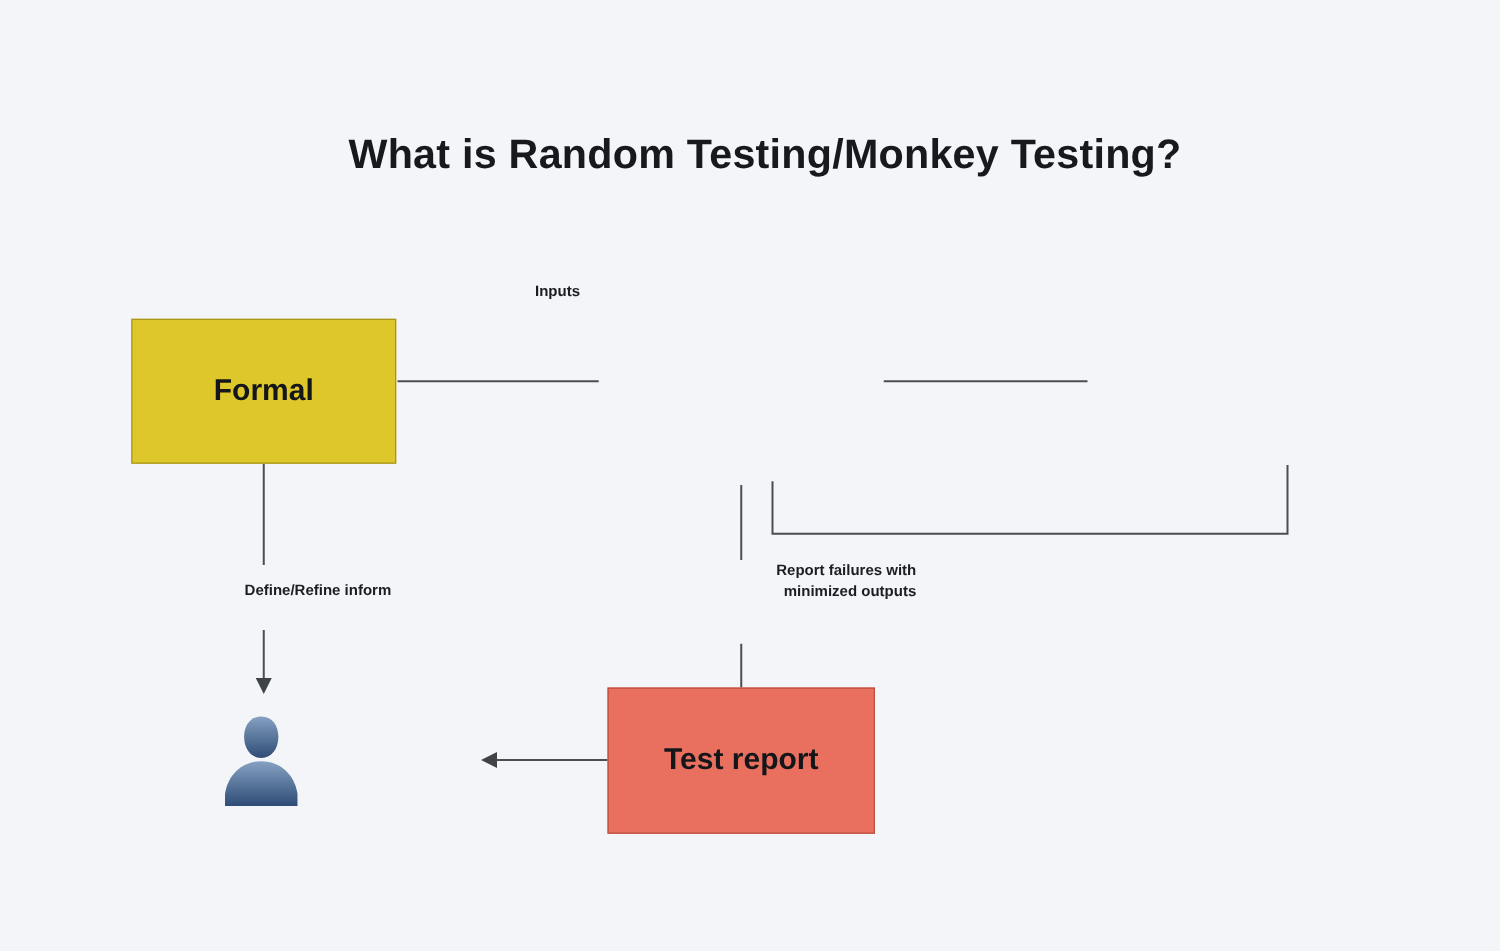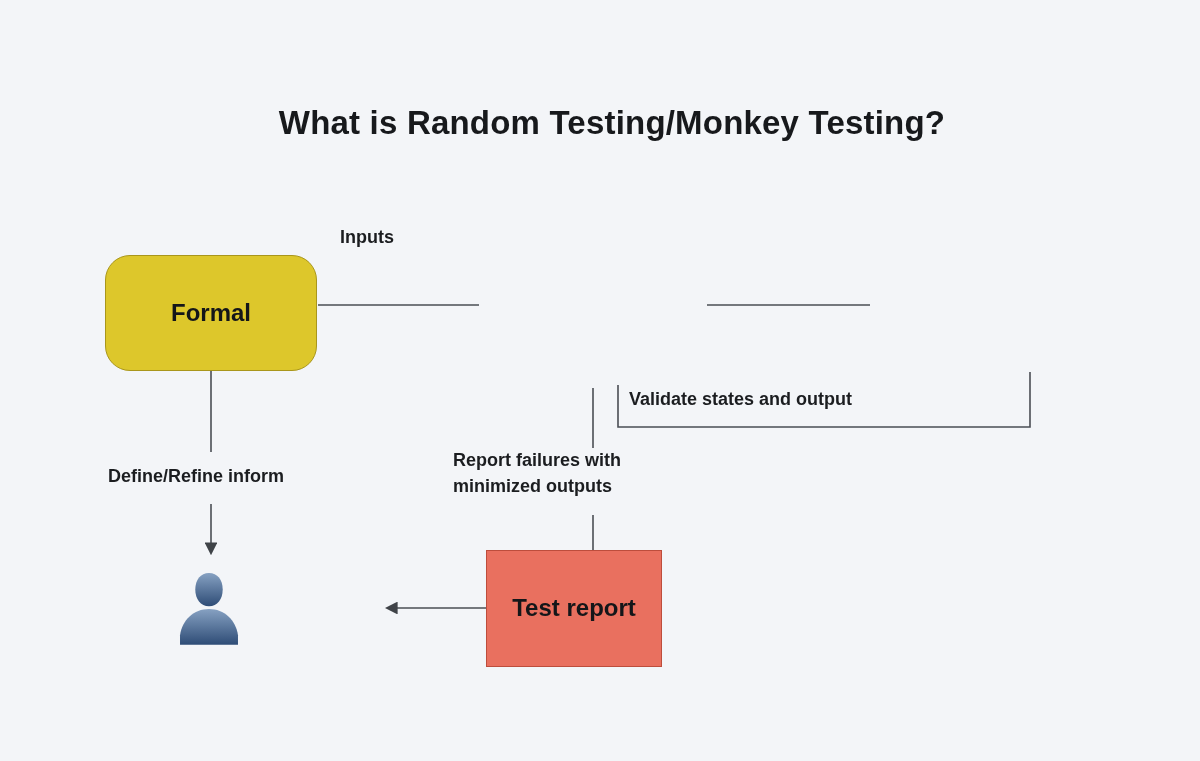"Inputs" .edge-label { font-size: 18px -> 12px; text-align: left -> right }
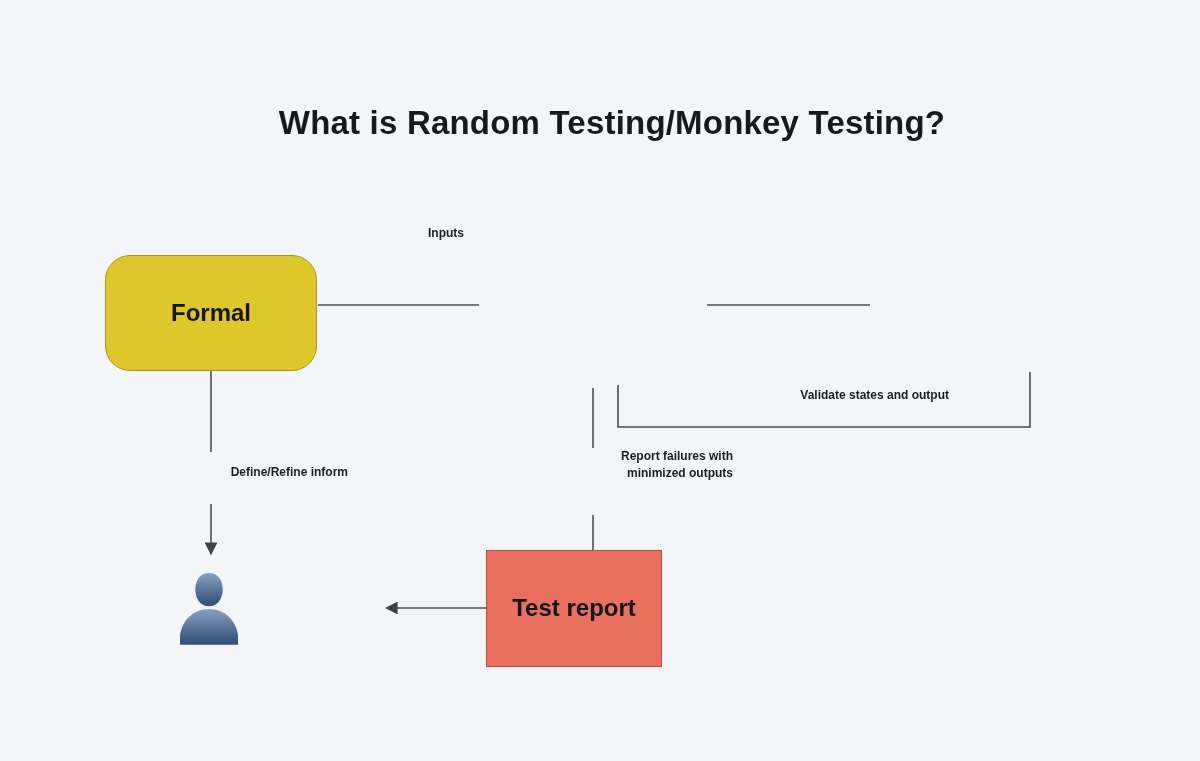"Formal" div.node { border-radius: 25px -> none }
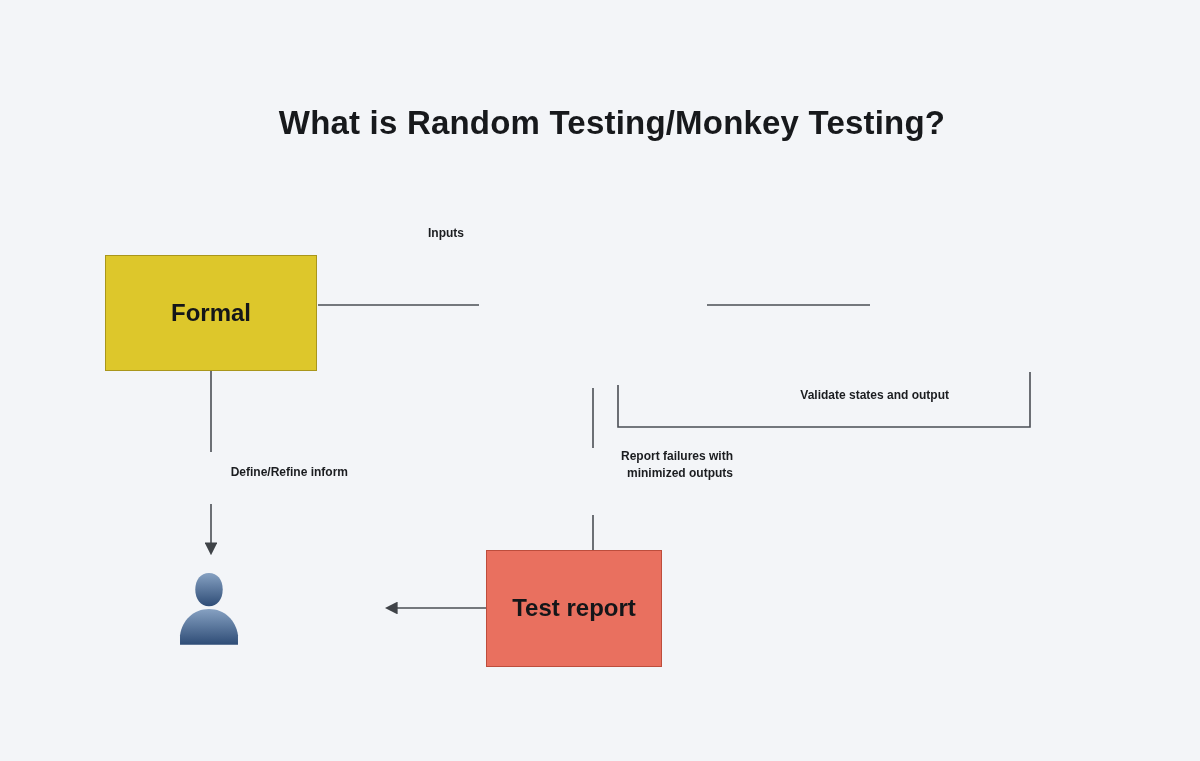"Validate states and output" div.edge-label { html: <div>Validate states and output</div> -> none }
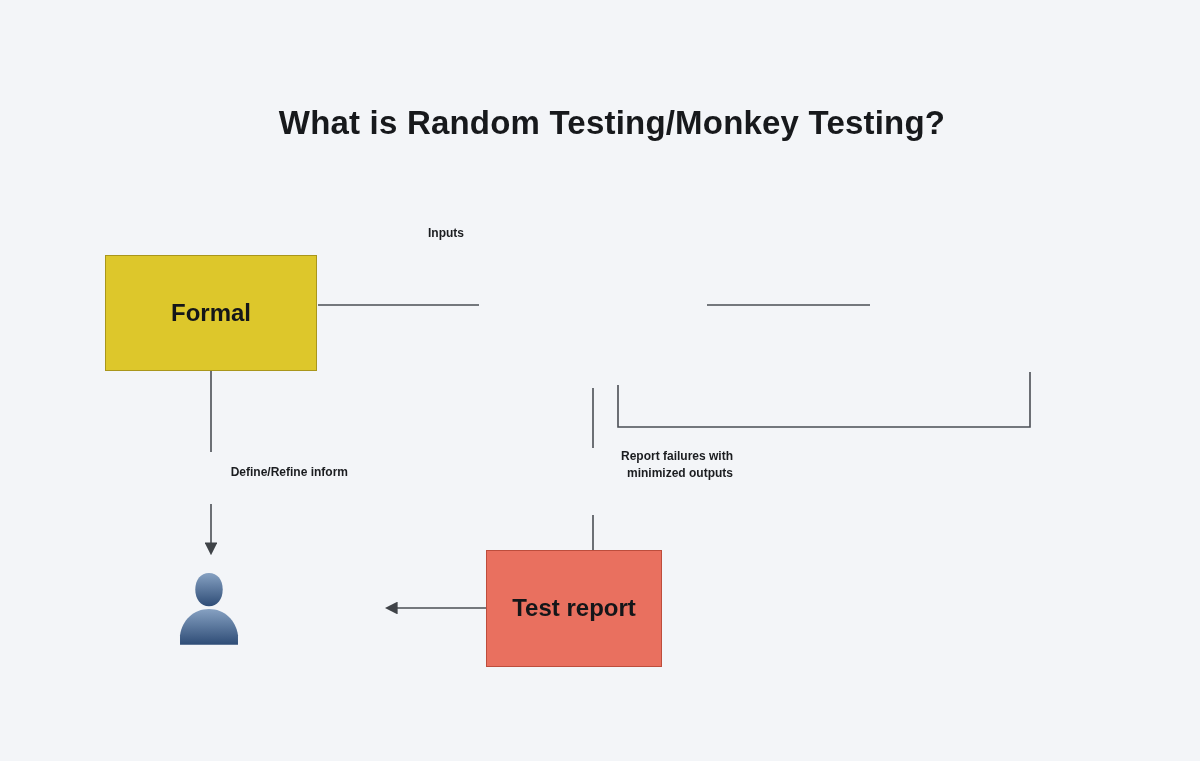"Define/Refine inform" .lbl-define { left: 108px -> 73px }
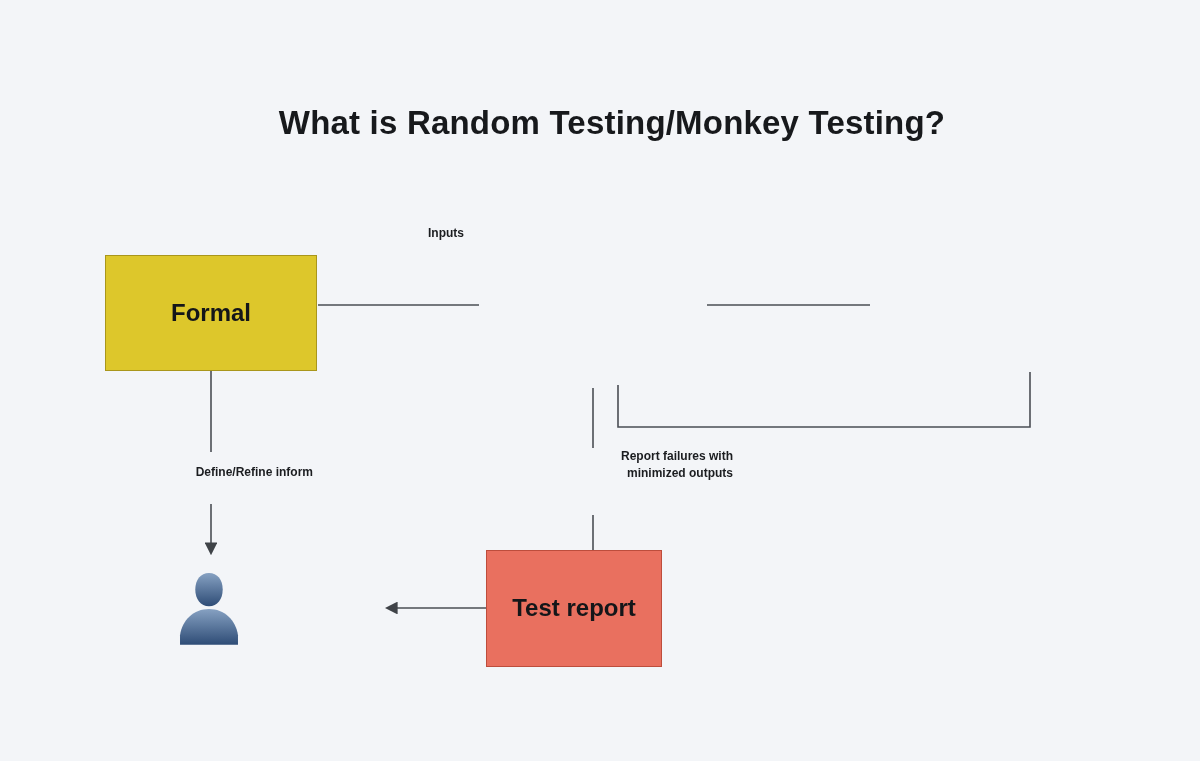"Test report" .node-test-report { width: 176px -> 214px }
